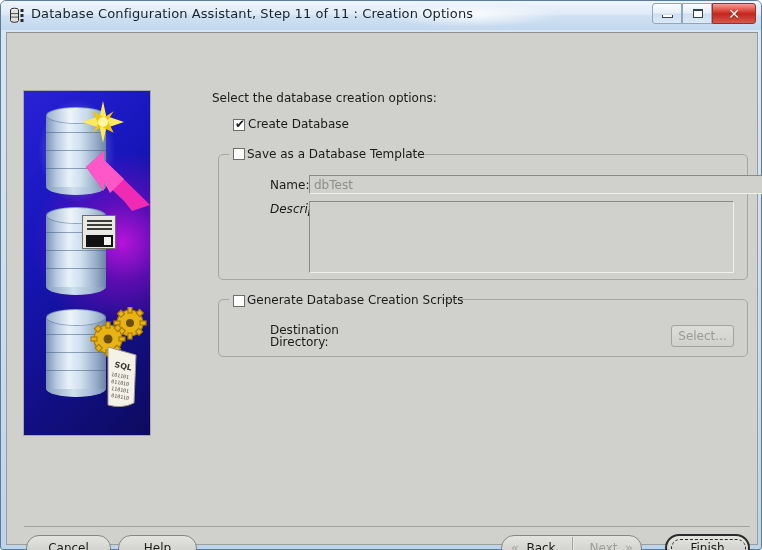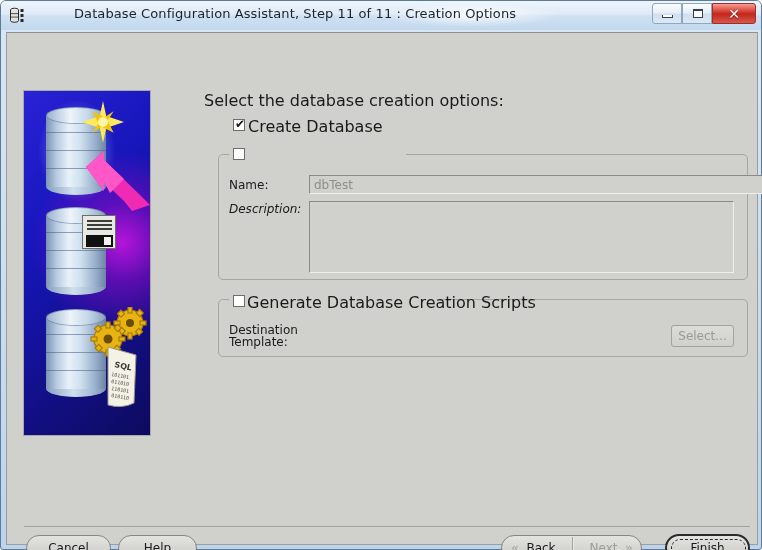"Database Configuration Assistant, Step" #title-text { margin-left: 43px -> none }
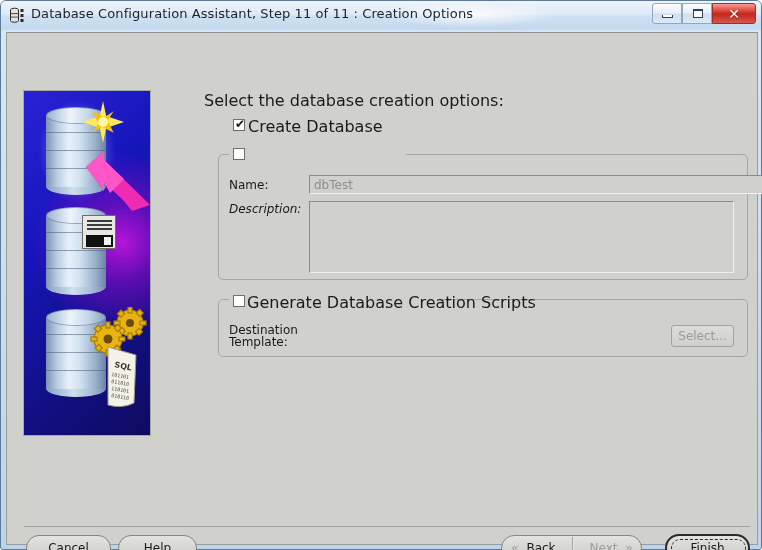"Select the database creation options:" #intro { font-size: 16px -> 12px; left: 197px -> 205px }
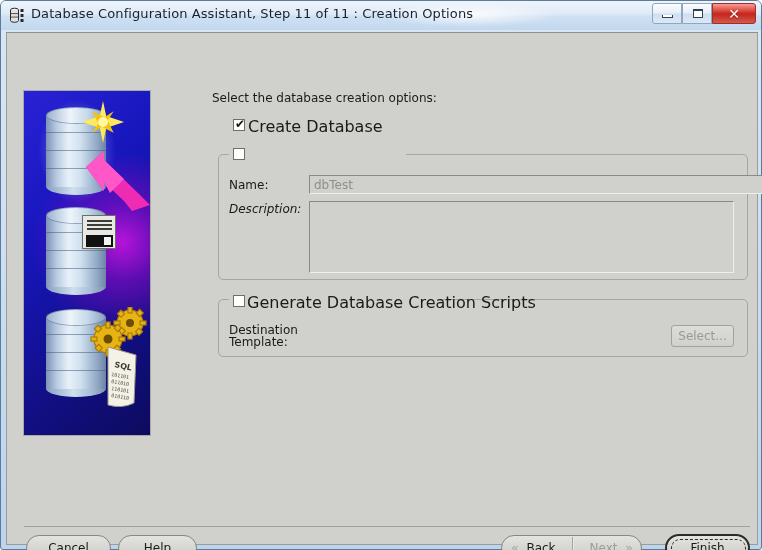"Create Database" .cblabel { font-size: 16px -> 12px }
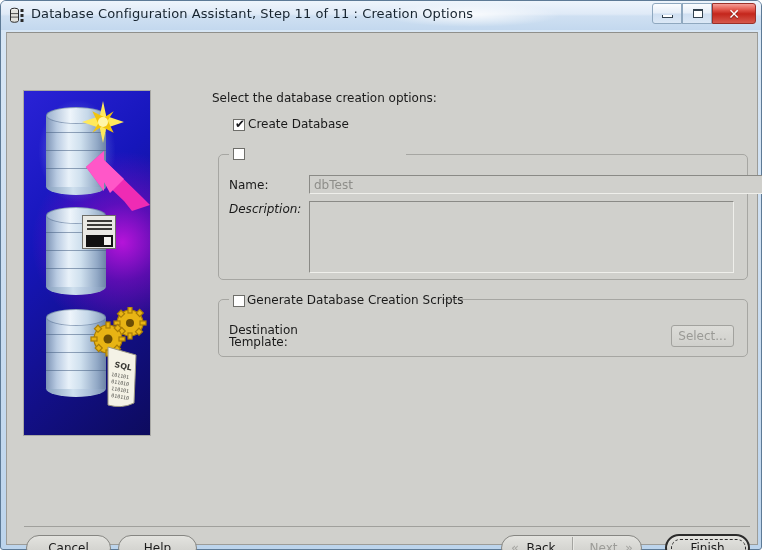"Save as a Database Template" div.cblabel { html: none -> <div>Save as a Database Template</div> }
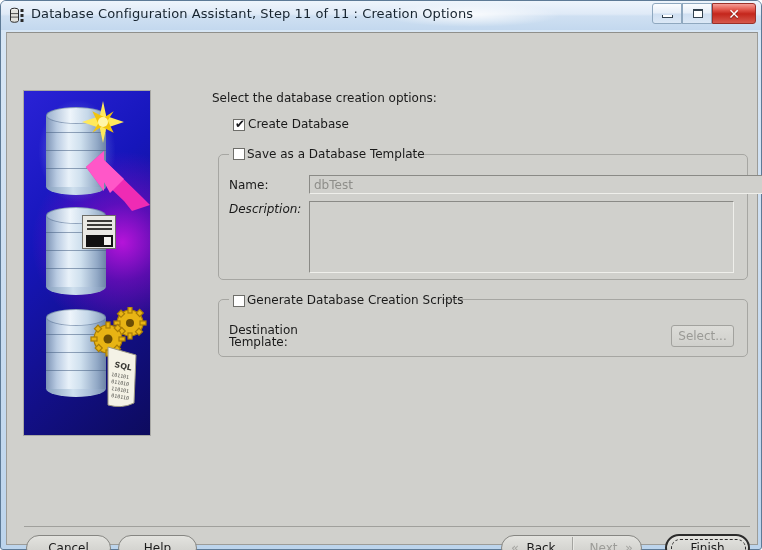"Name:" .flabel { margin-left: none -> 41px }
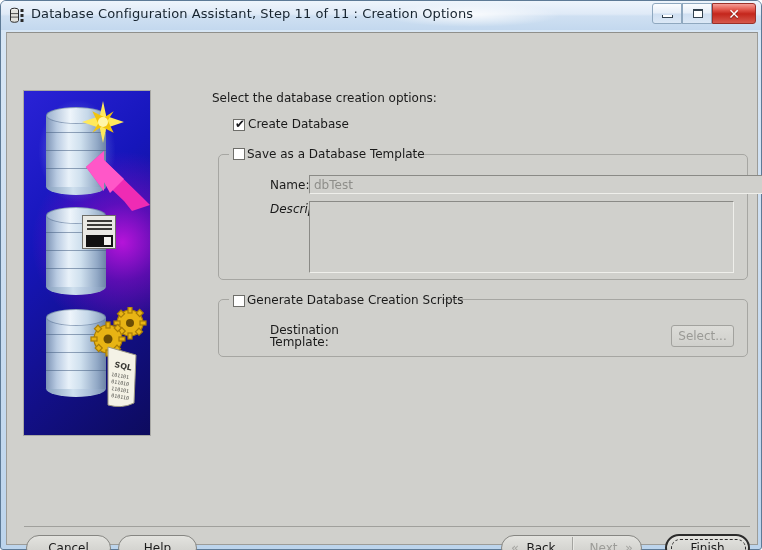"Template:" div.flabel { text: Template -> Directory }
